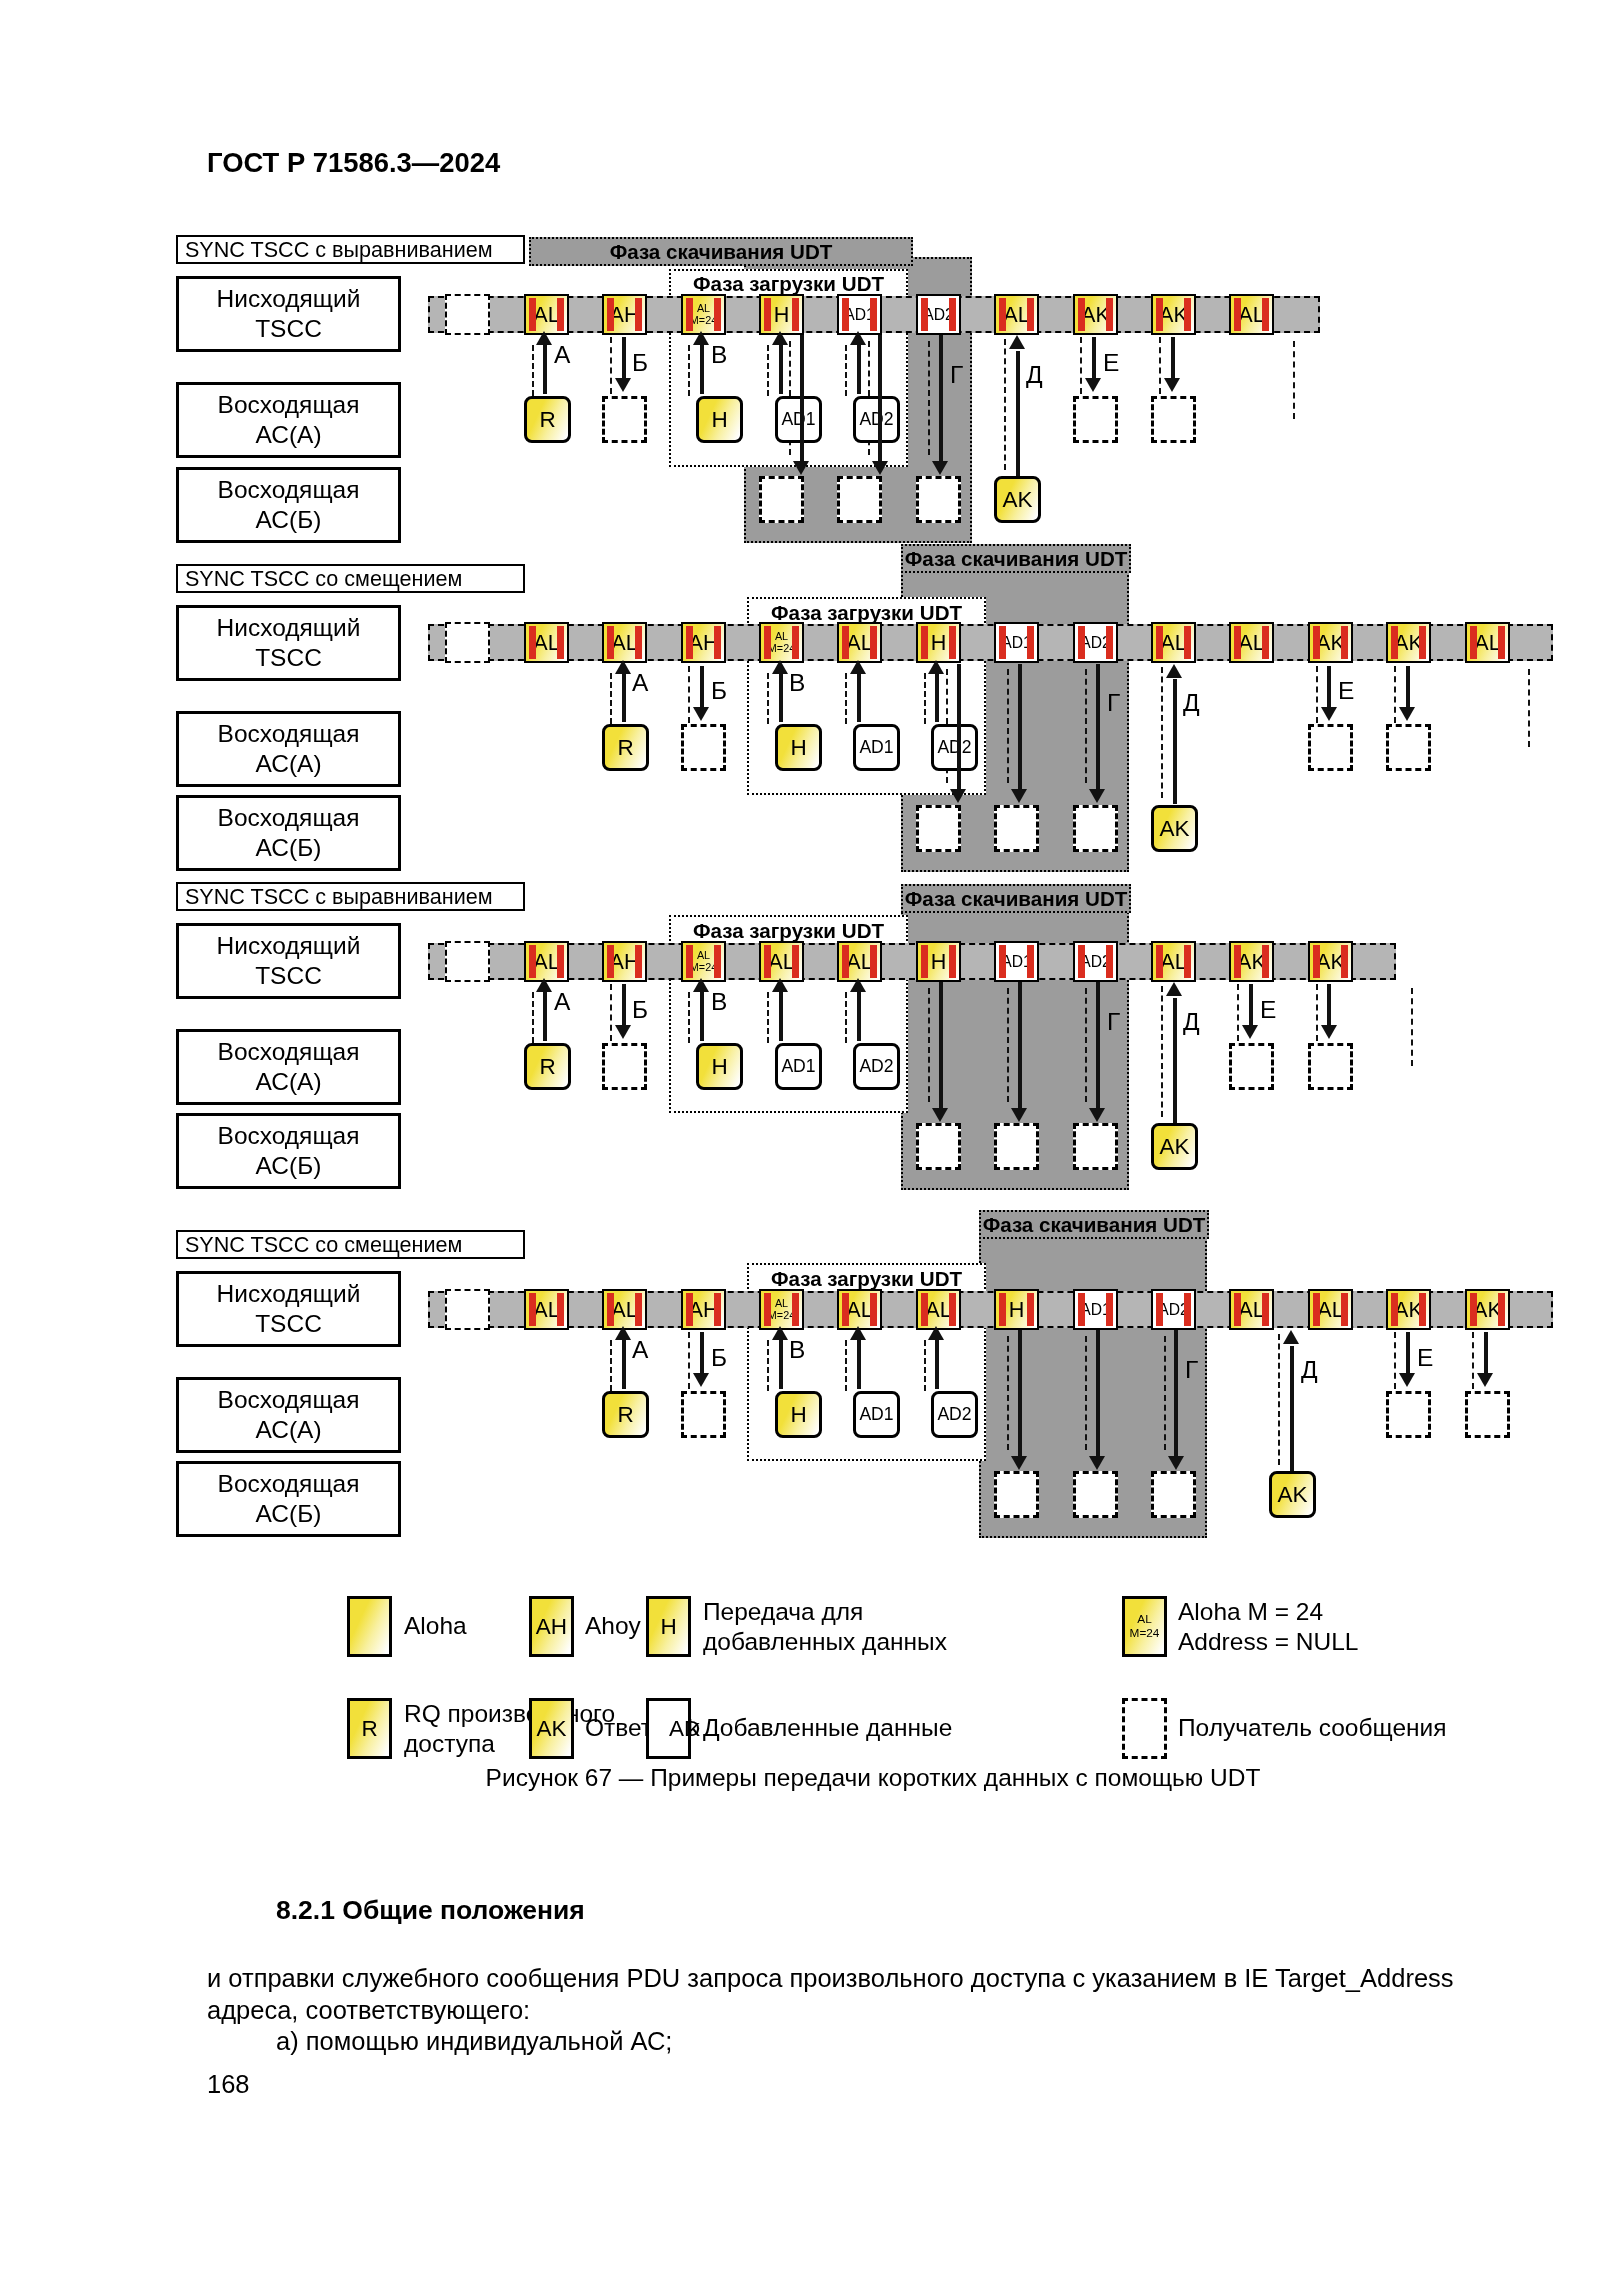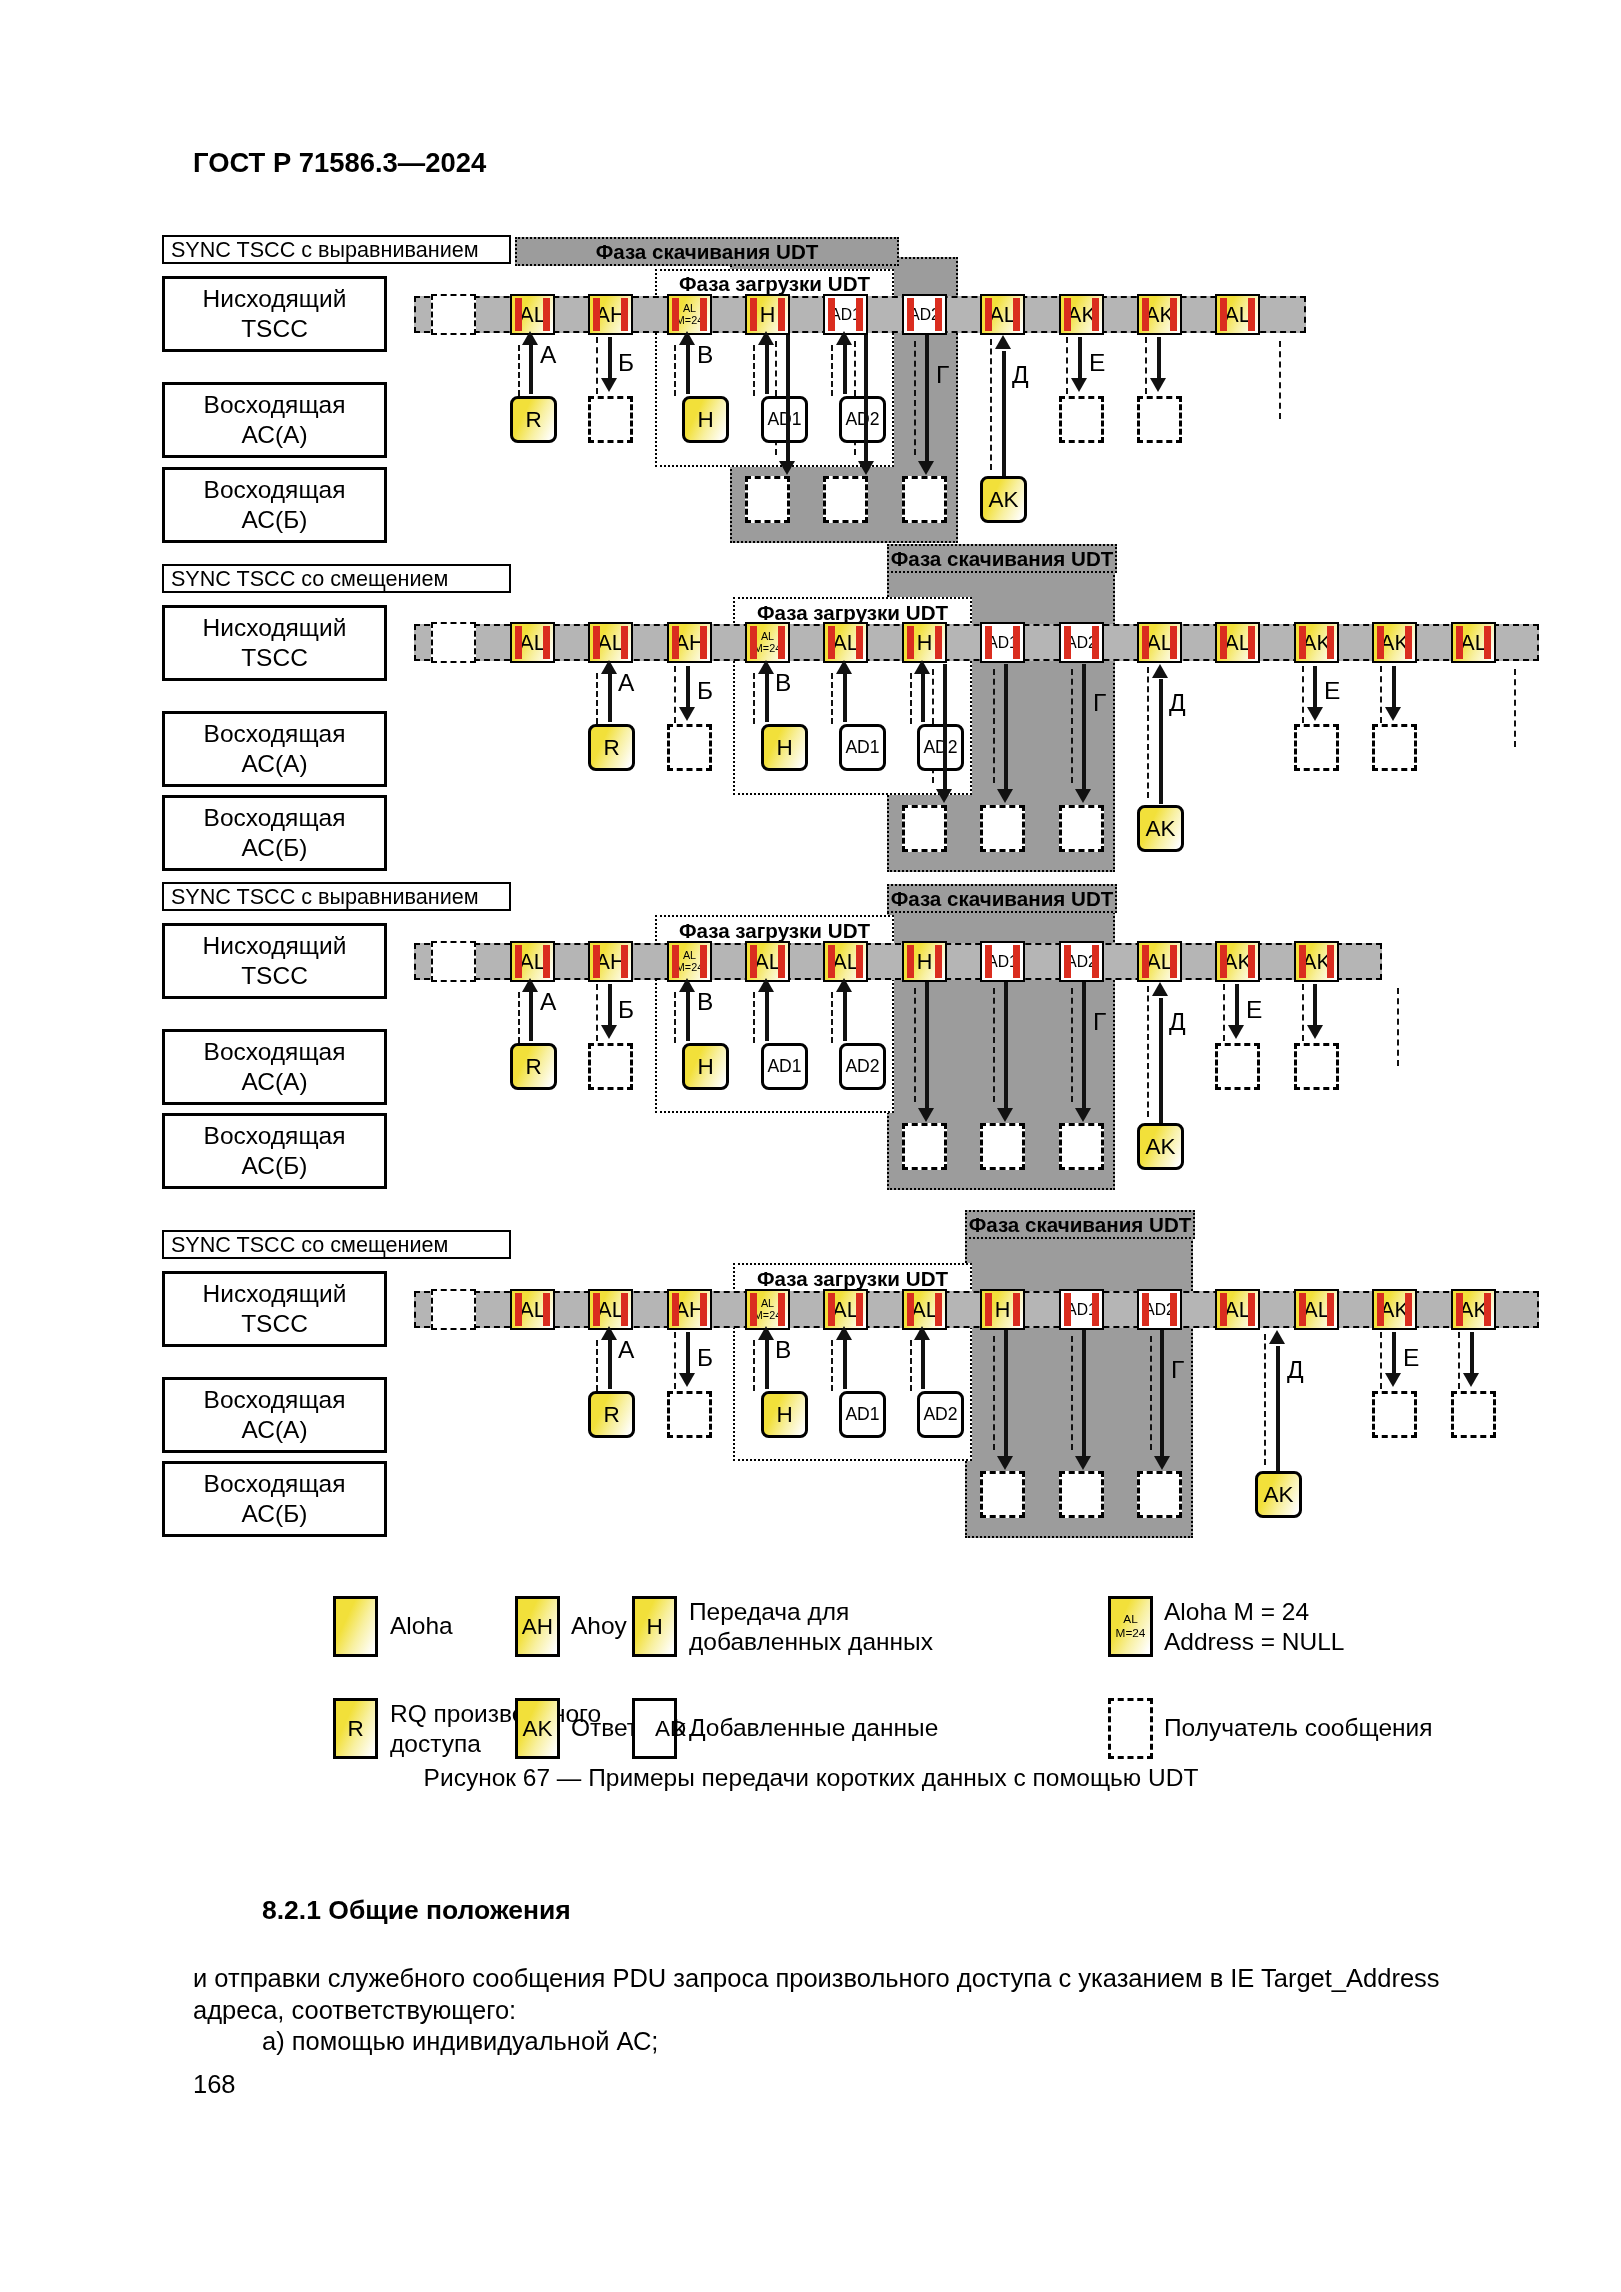"ГОСТ Р 71586.3—2024" #fig { left: 0 -> 14px }
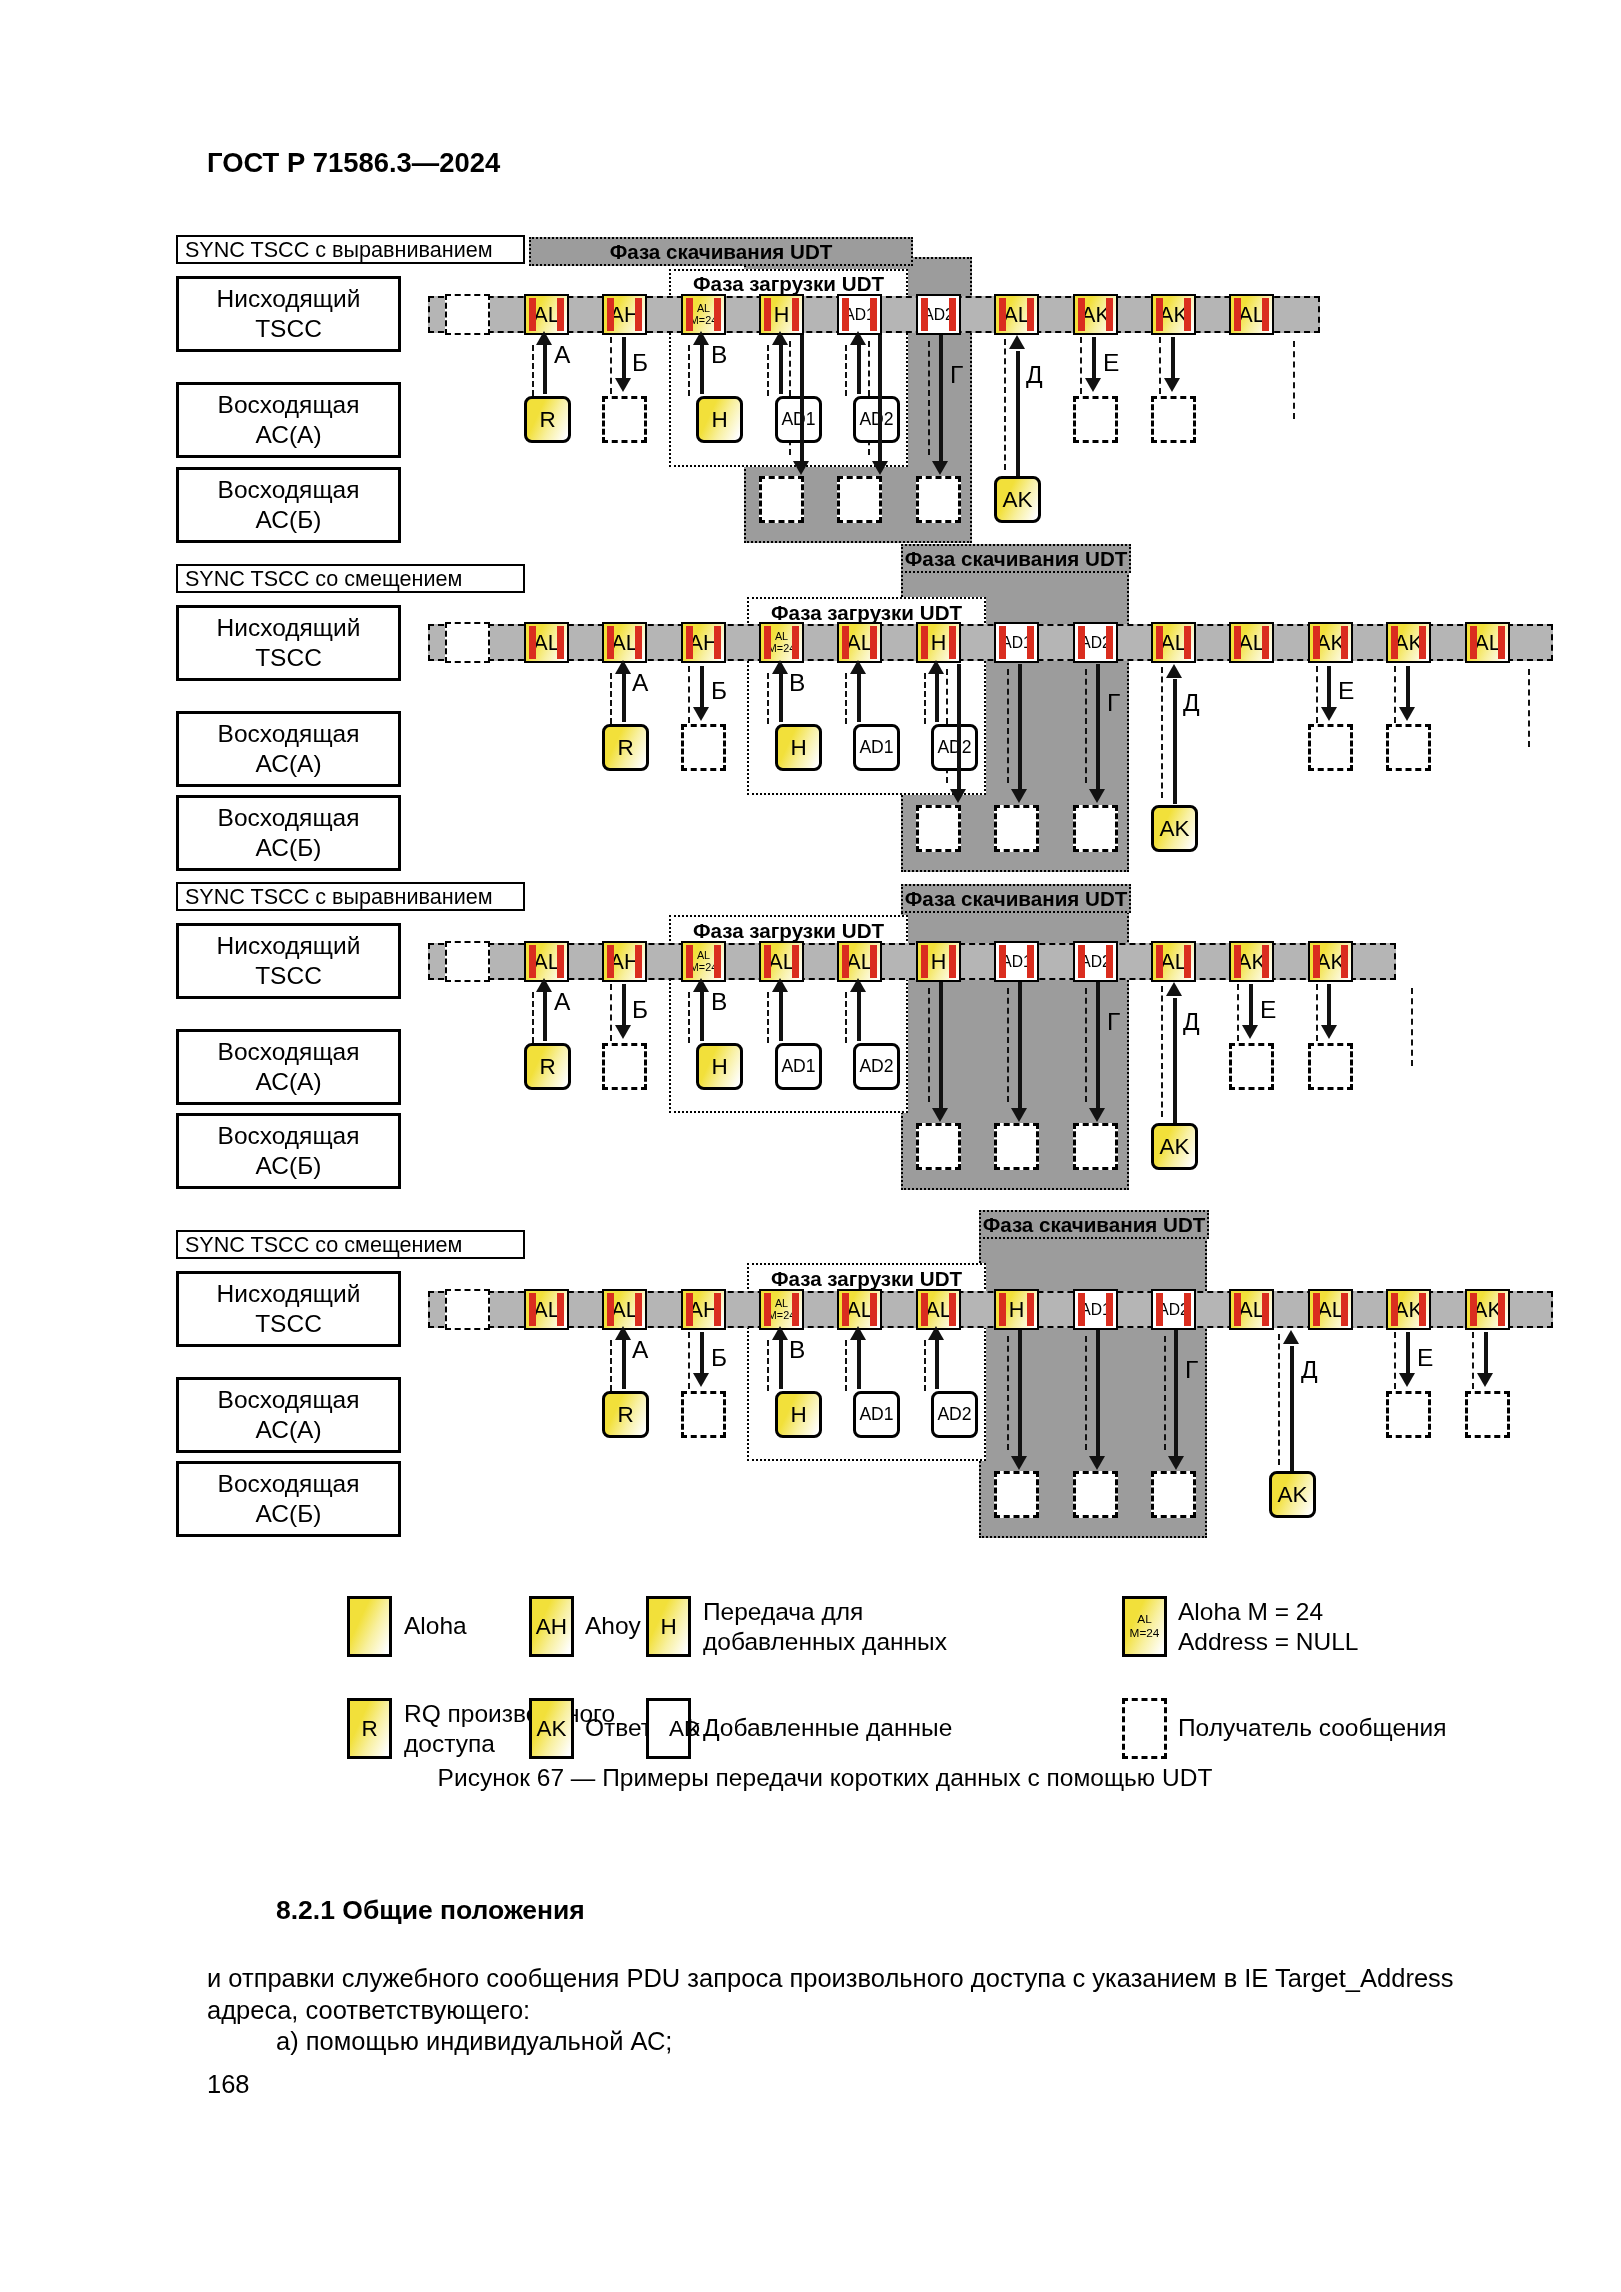"Рисунок 67 — Примеры передачи" .caption { margin-left: none -> 48px }
